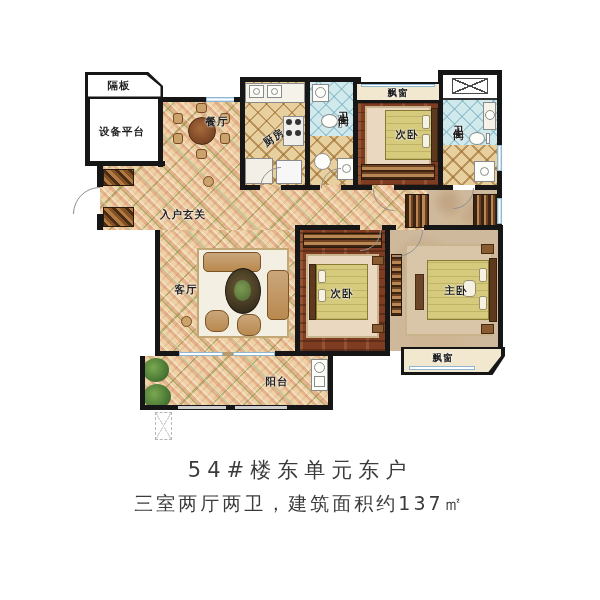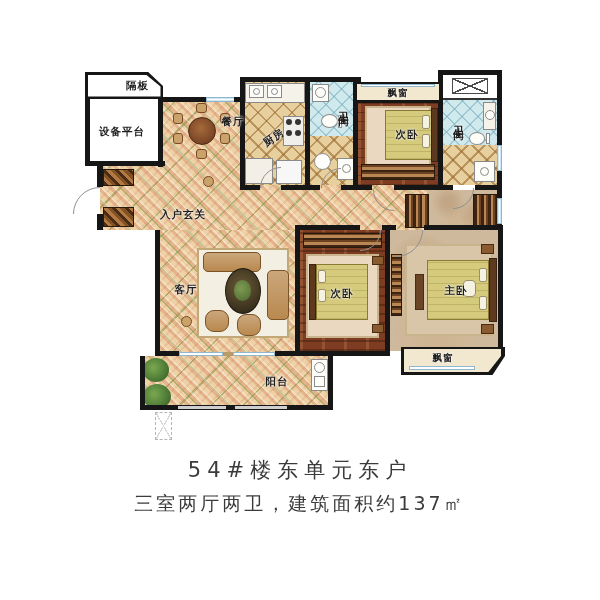"隔板" div.lbl { padding-left: 37px -> none }
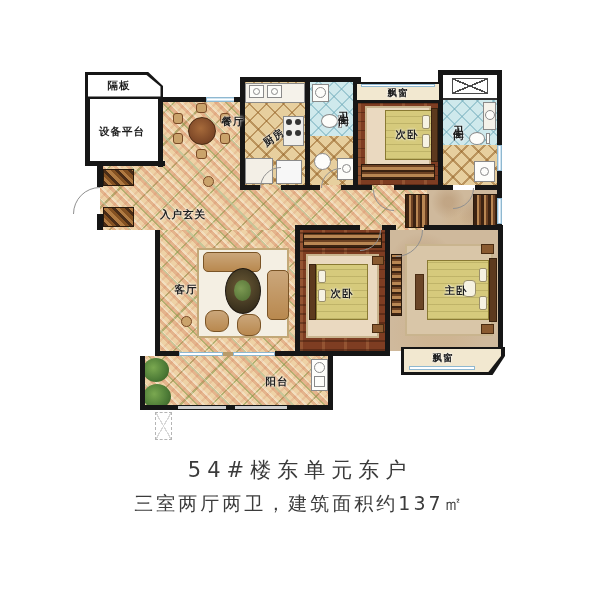"餐厅" div.lbl { left: 148px -> 132px }
